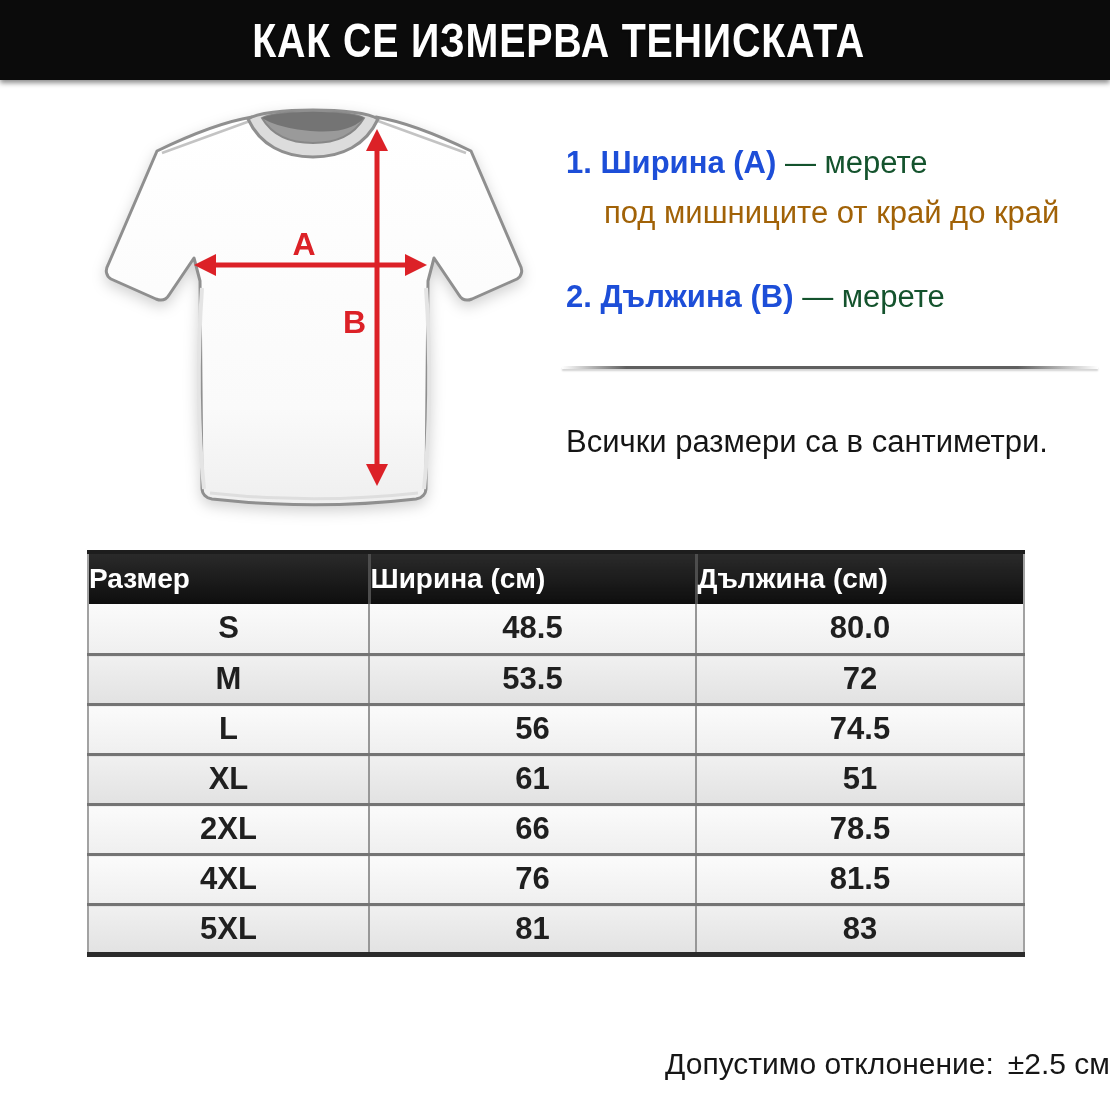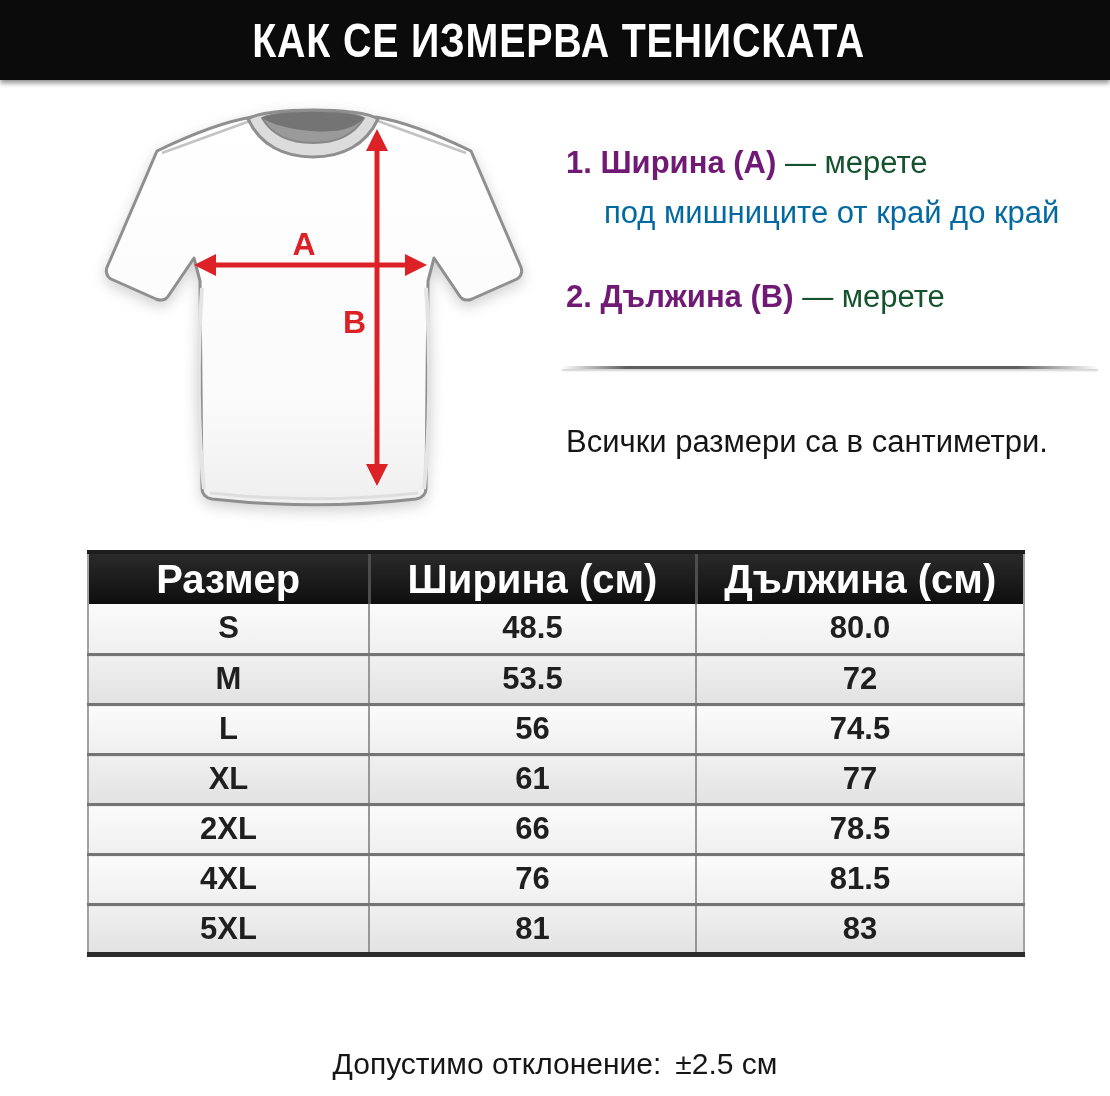"1. Ширина (A)" .instr-strong { color: #701a75 -> #1d4ed8 }
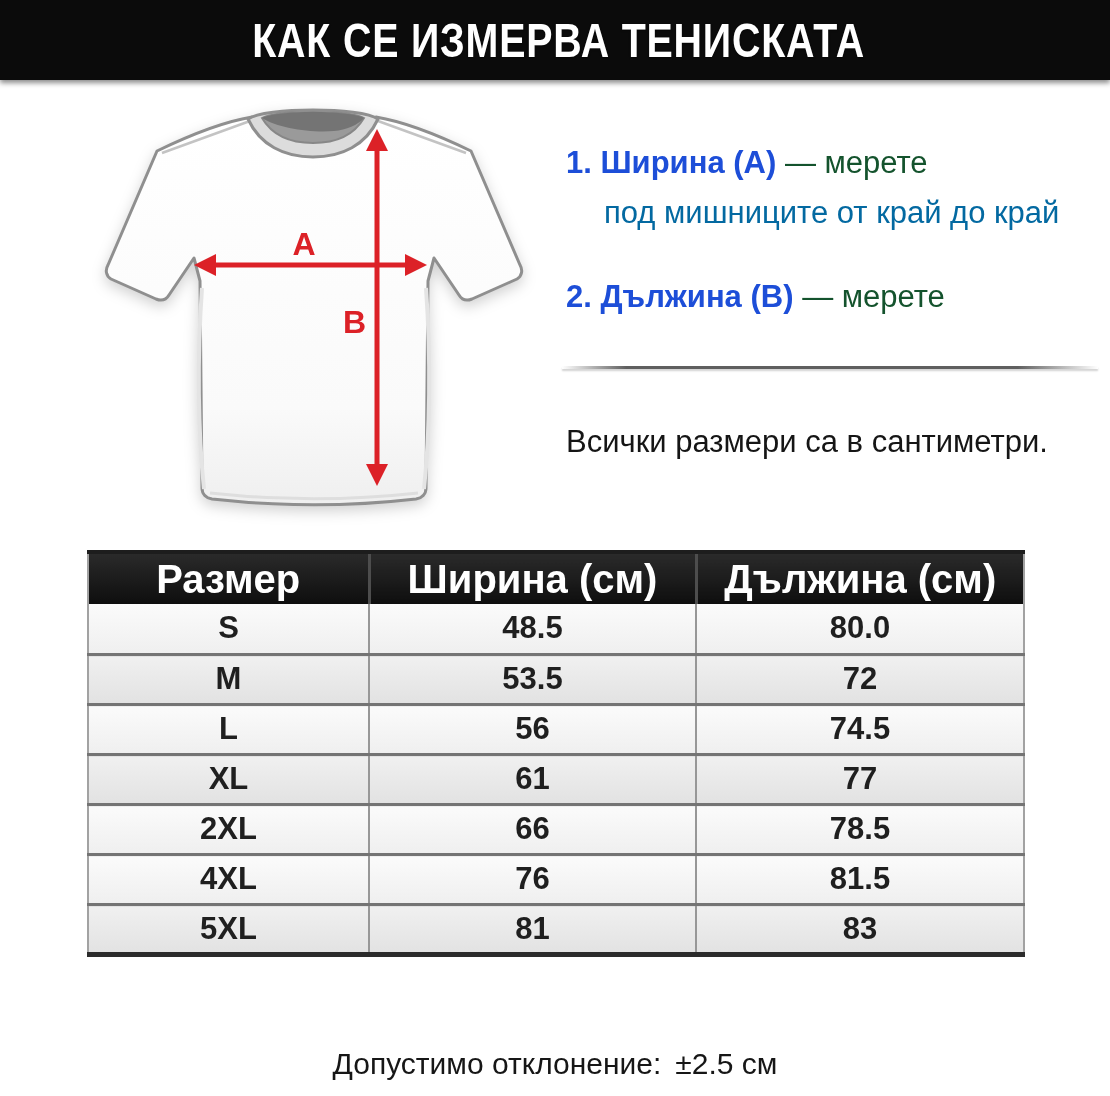"под мишниците от край до" .instr-line2 { color: #0369a1 -> #a16207 }
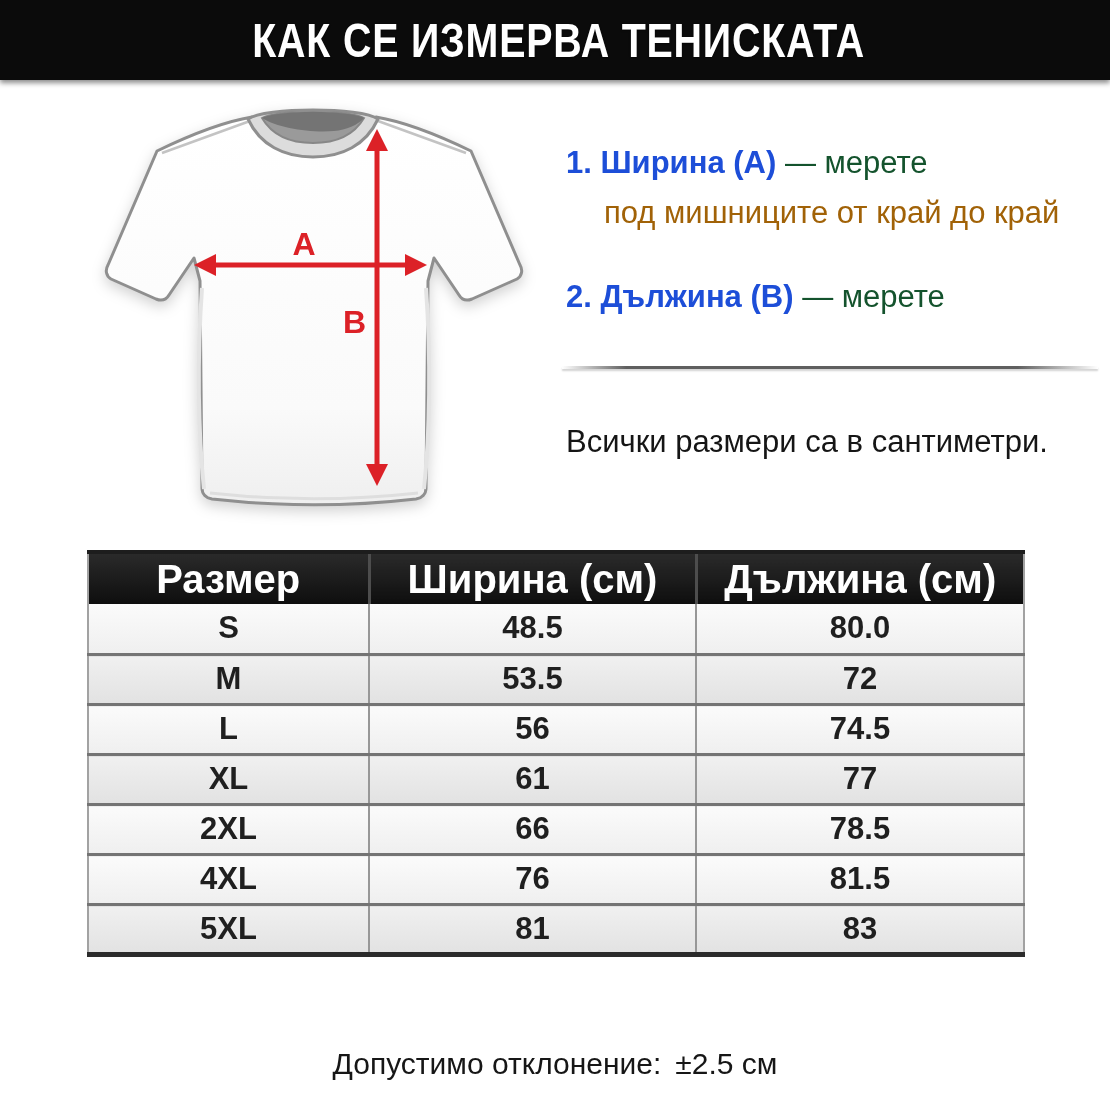"Размер" table.size-table th { font-size: 40px -> 28px; text-align: center -> left }
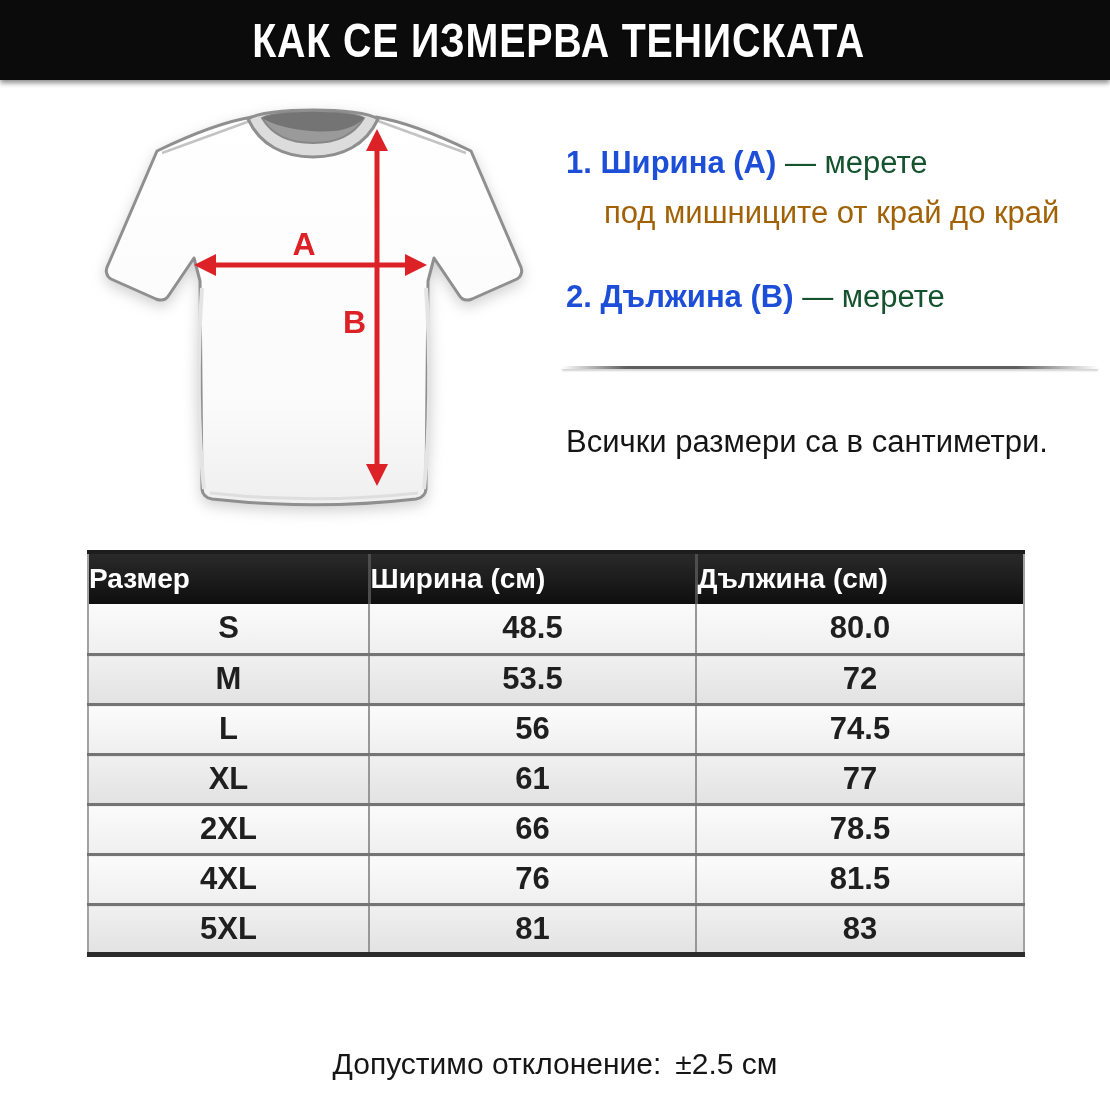"77" td { text: 77 -> 51 }
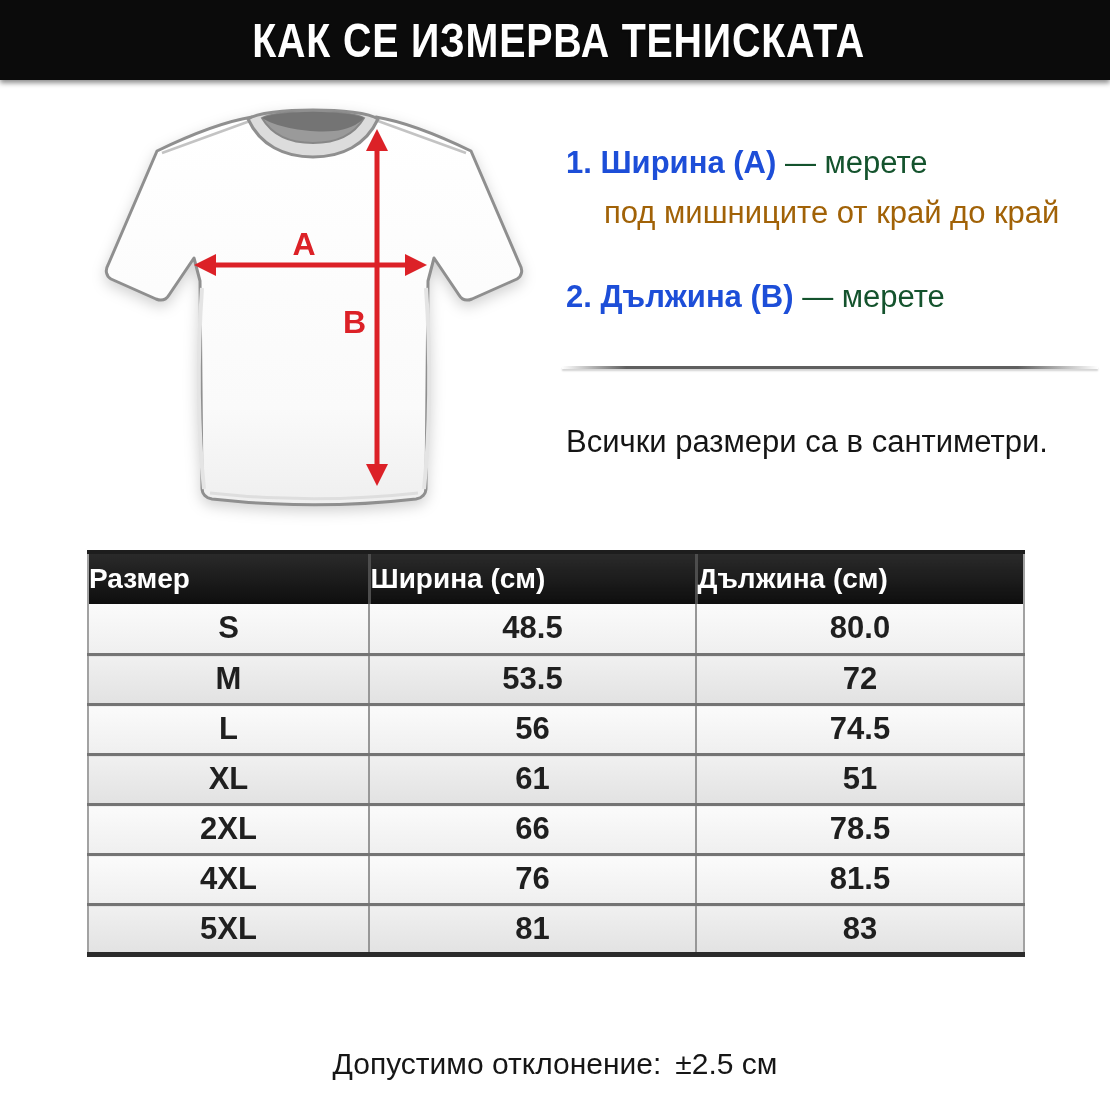"Допустимо отклонение: ±2.5 см" .tolerance { text-align: center -> right }
